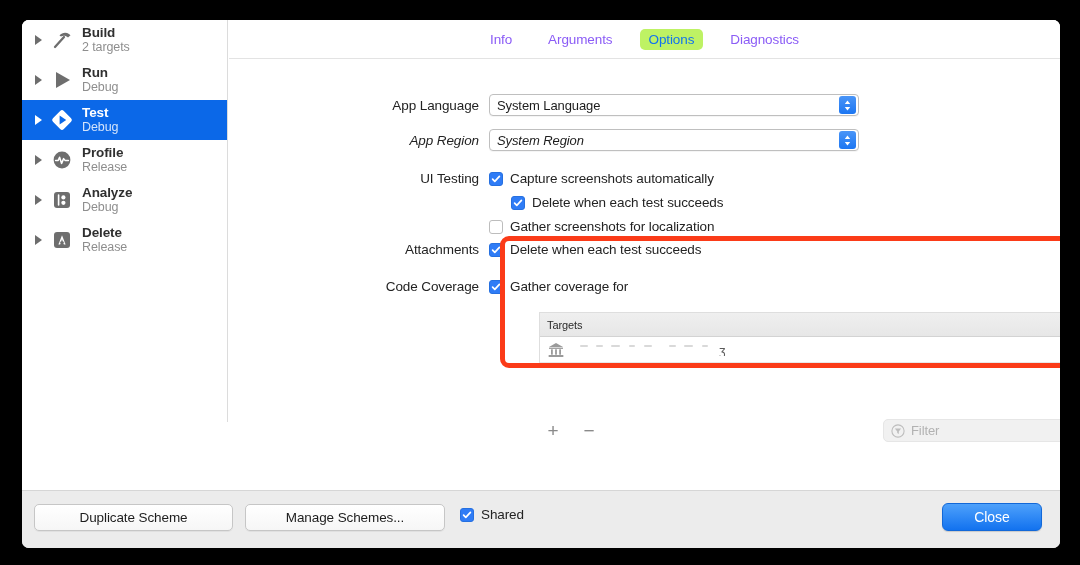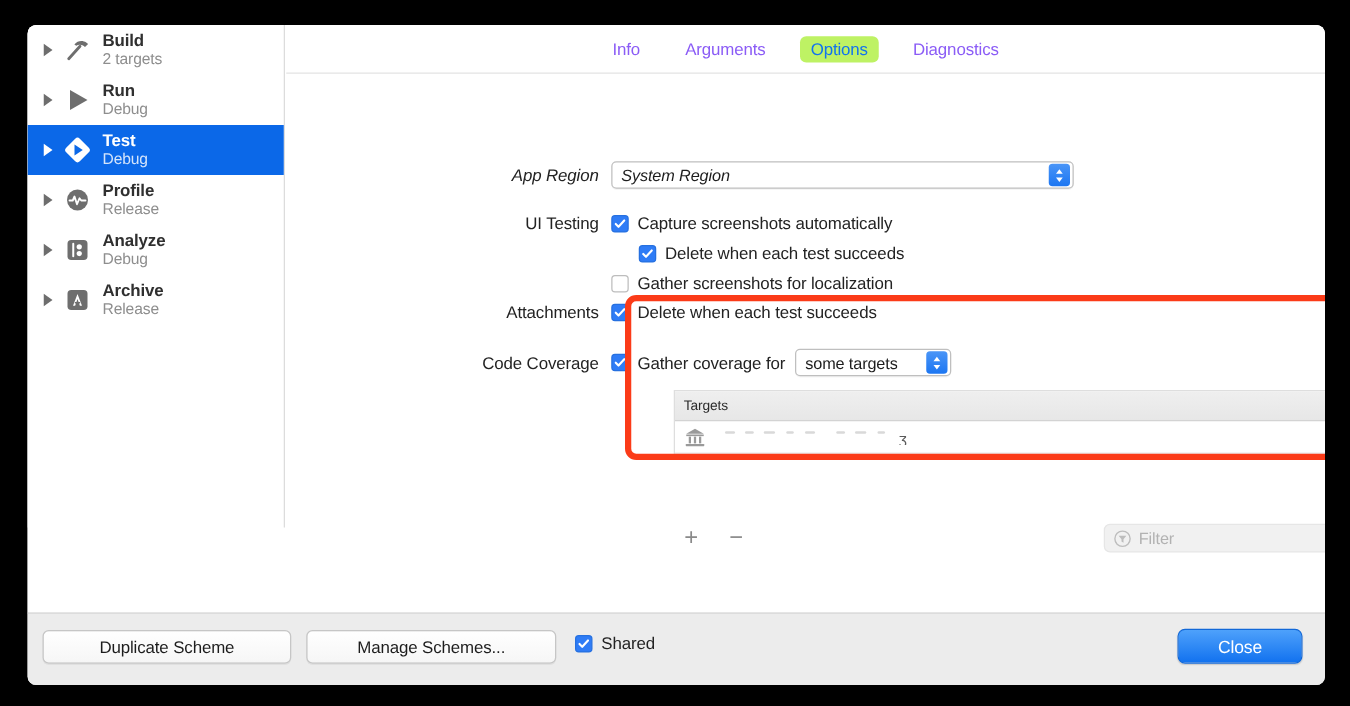"App Language" div.form-row { html: none -> <div> <div>App Language</div> <div> <span>System Language</span> <span> <svg> <path></path> <path></path> </svg> </span> </div> </div> }
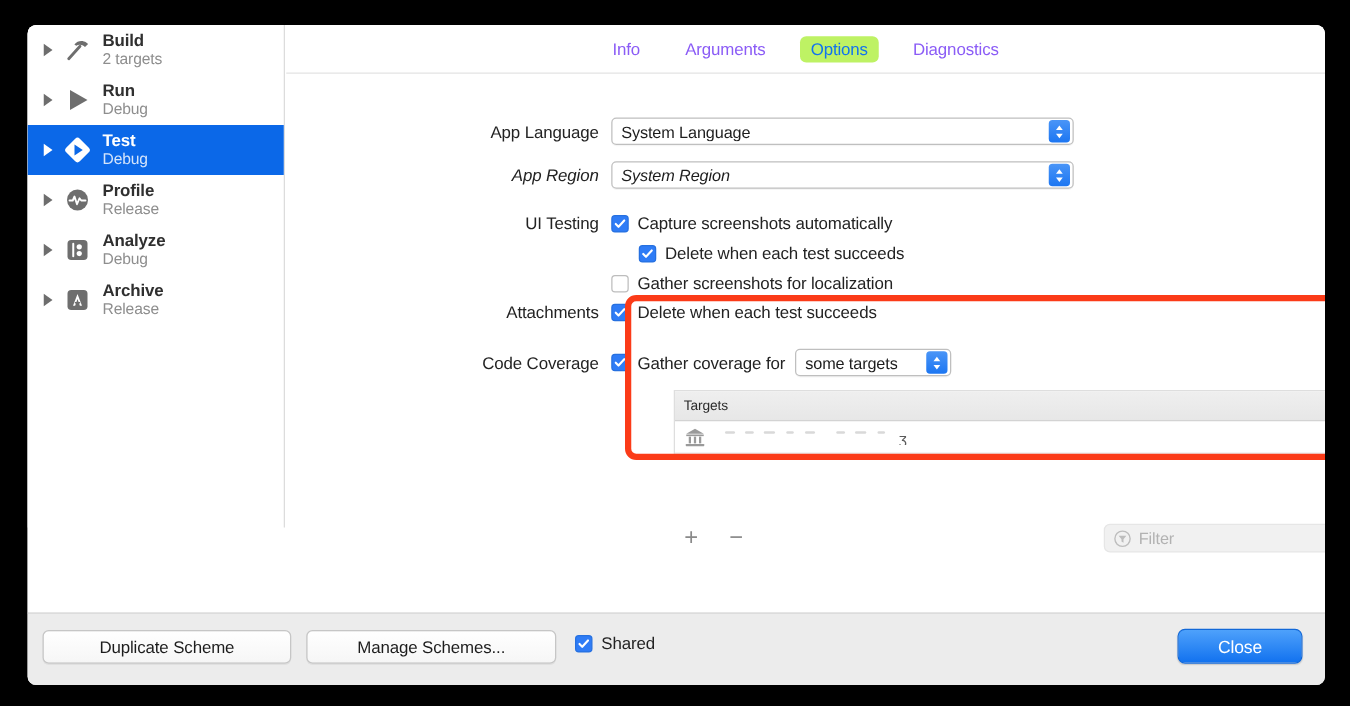"Archive" div.scheme-title { text: Archive -> Delete }
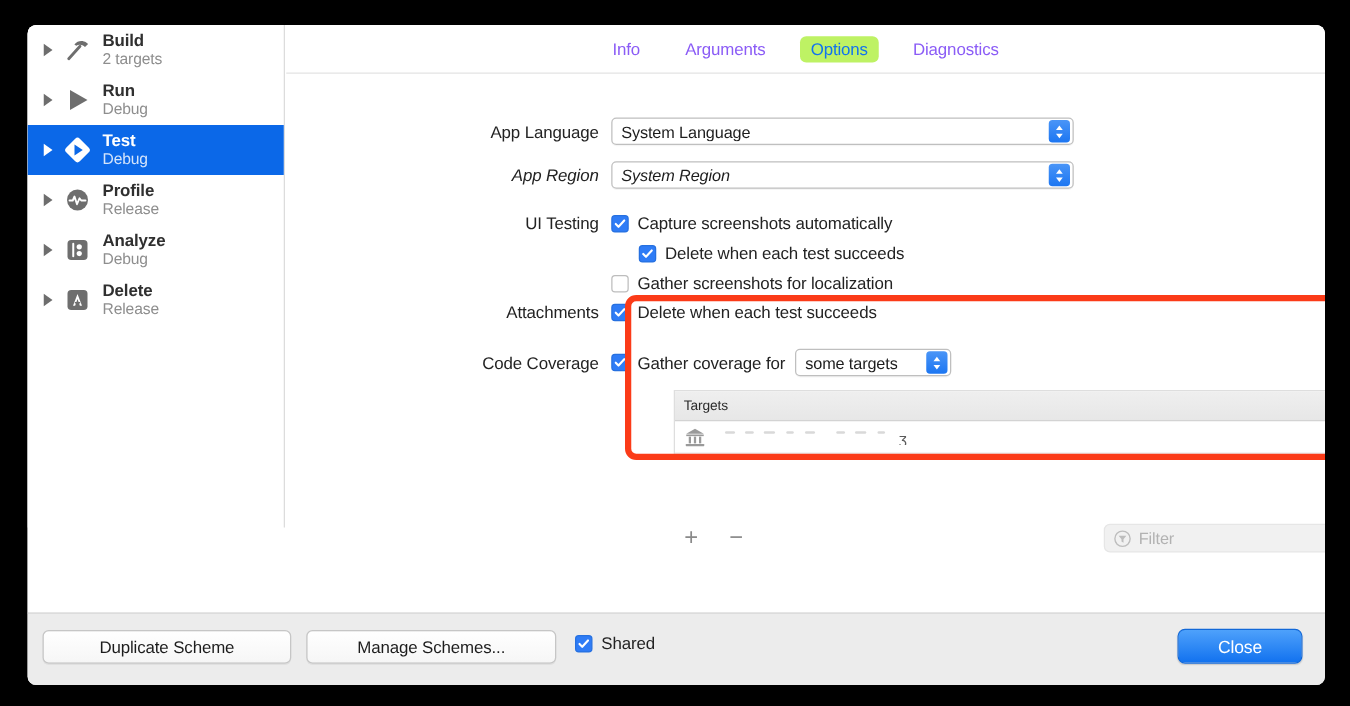"some targets" div.popup { html: <div> <span>some targets</span> <span> <svg> <path></path> <path></path> </svg> </span> </div> -> none }
